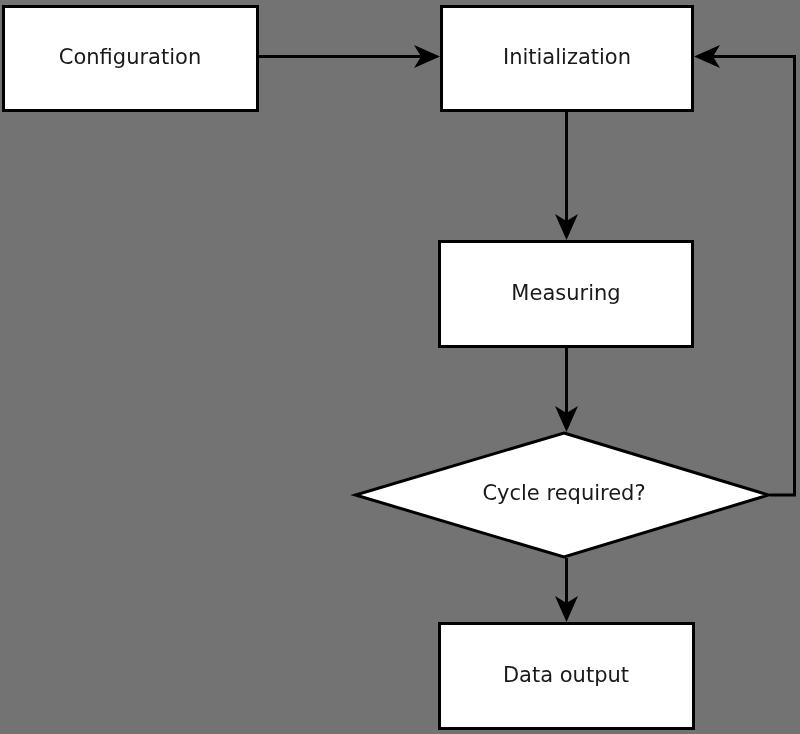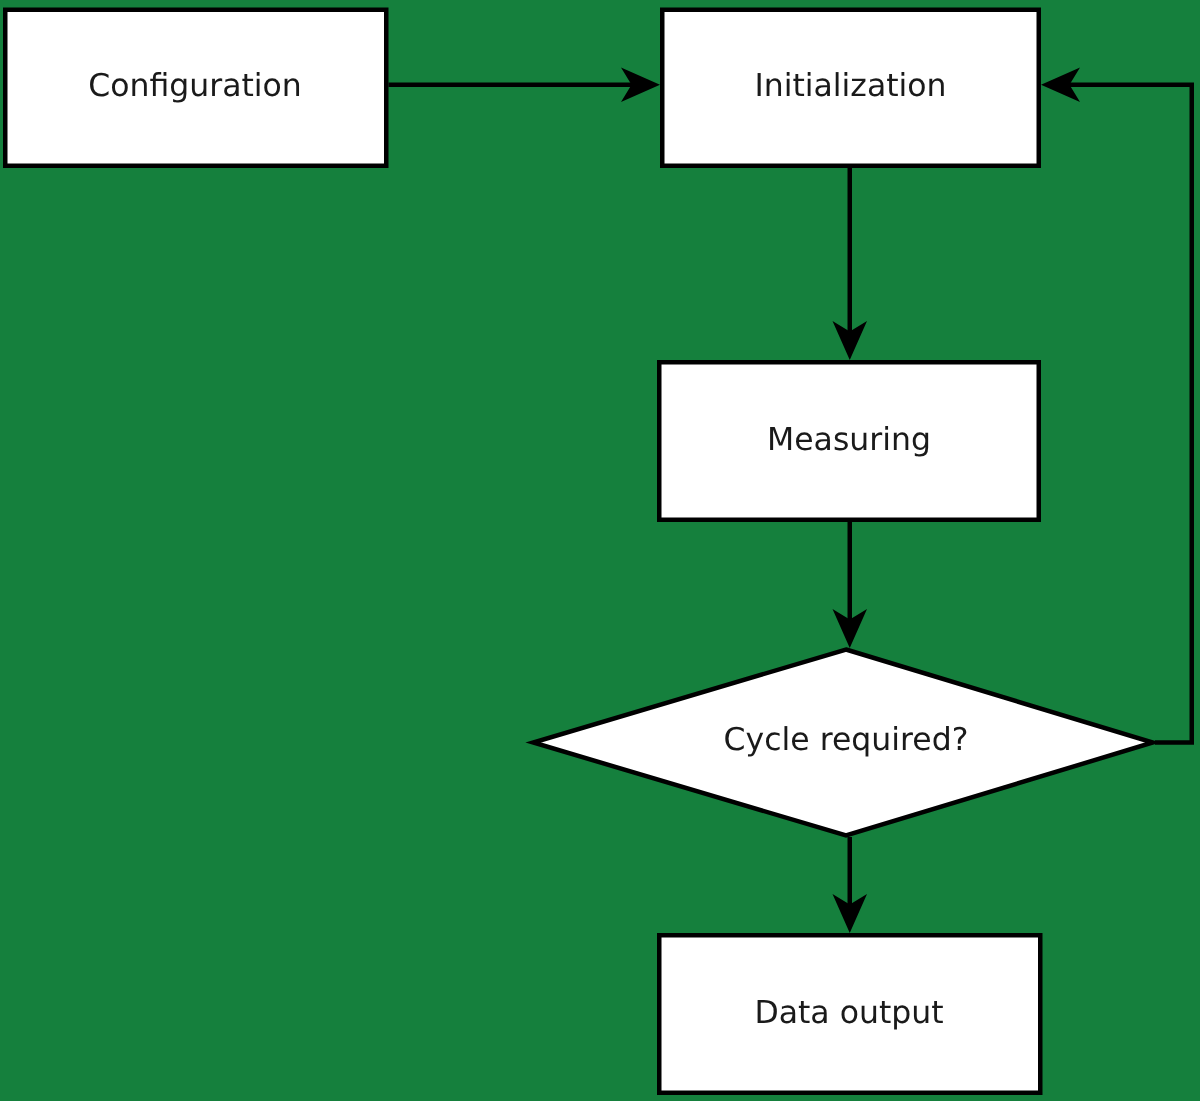"Configuration" #canvas { background: #15803d -> #737373 }
